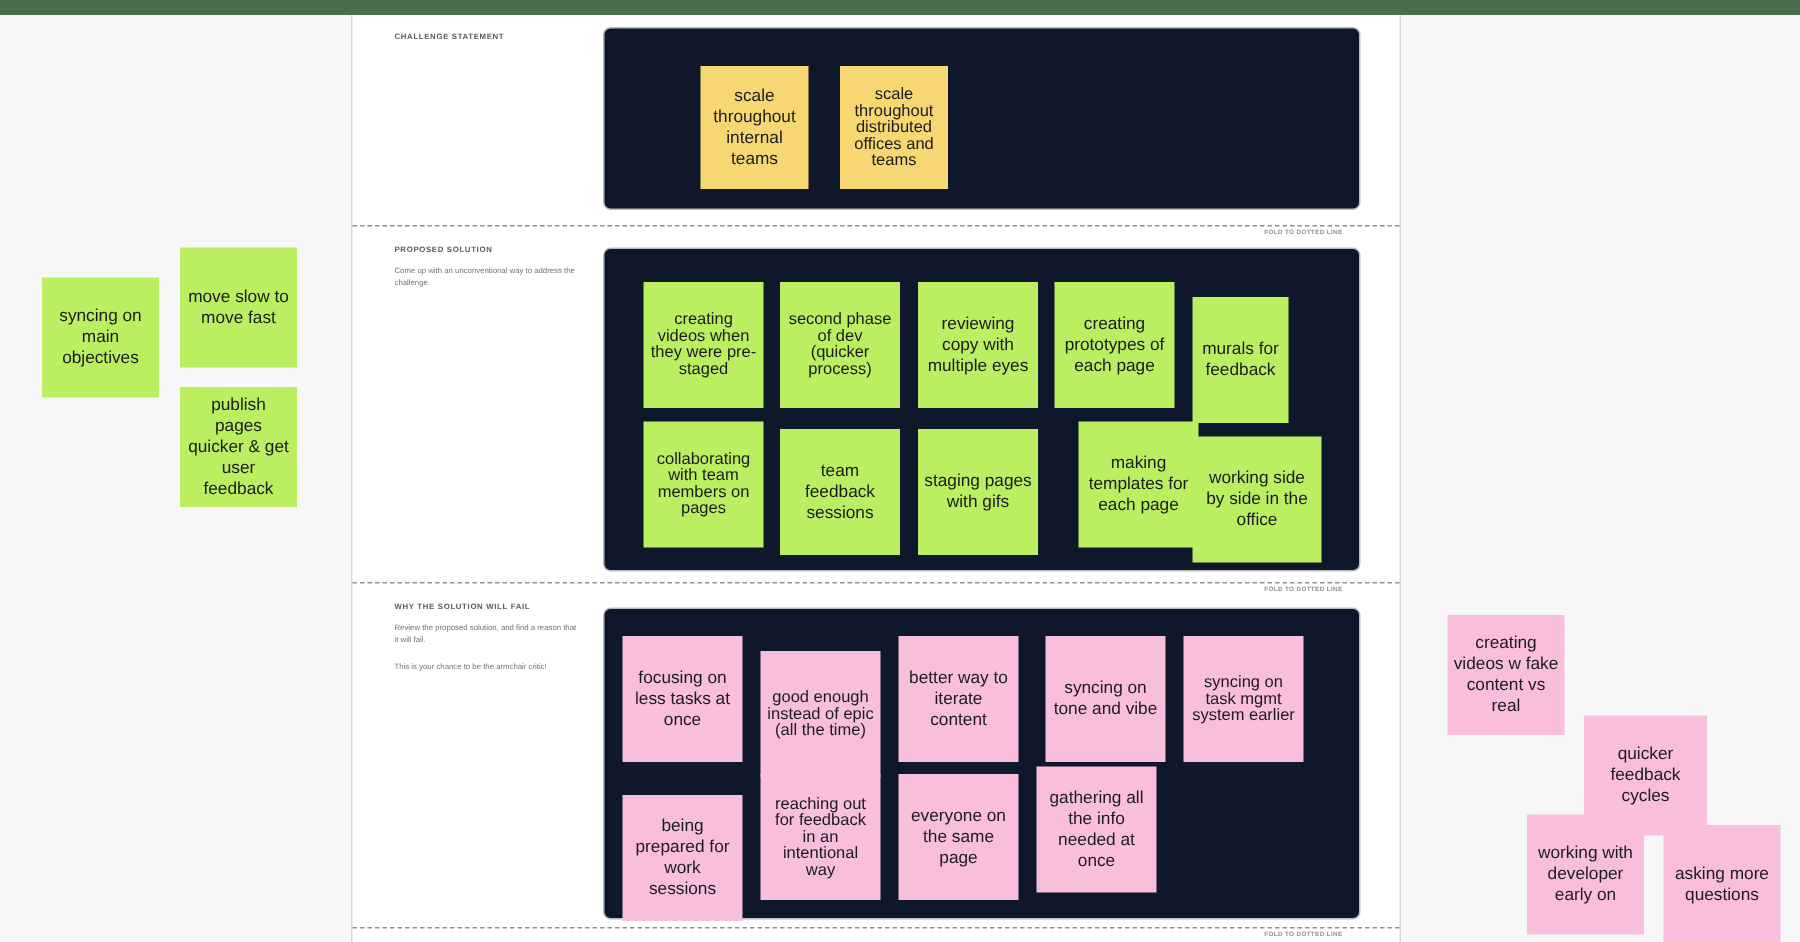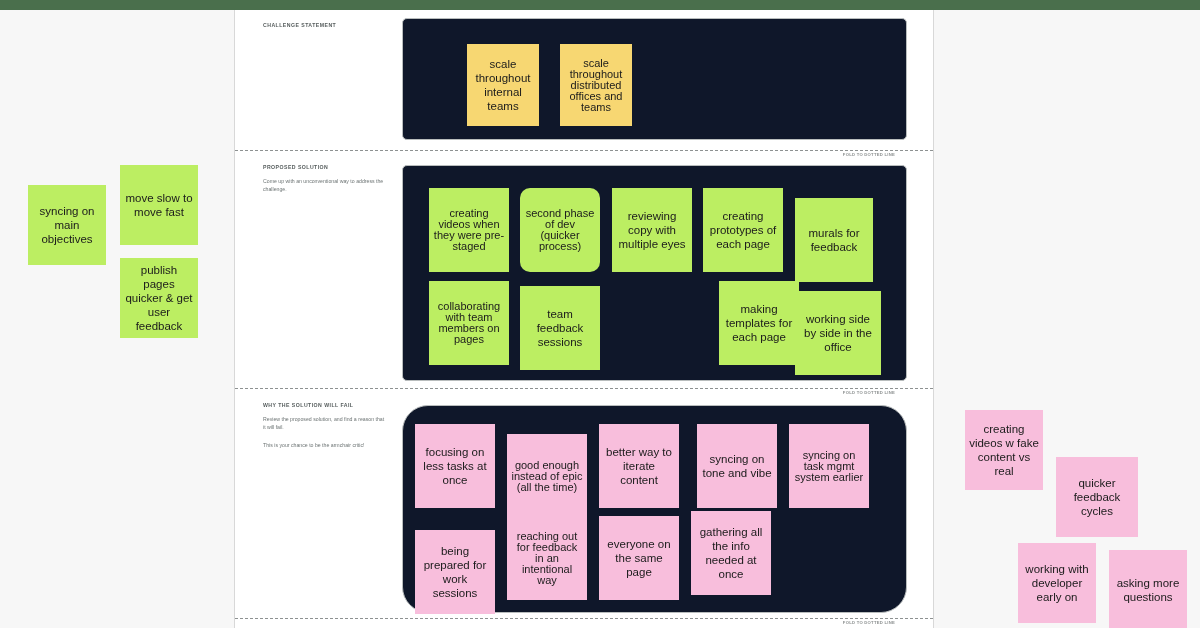"second phase of dev (quicker" div.note { border-radius: 10px -> none }
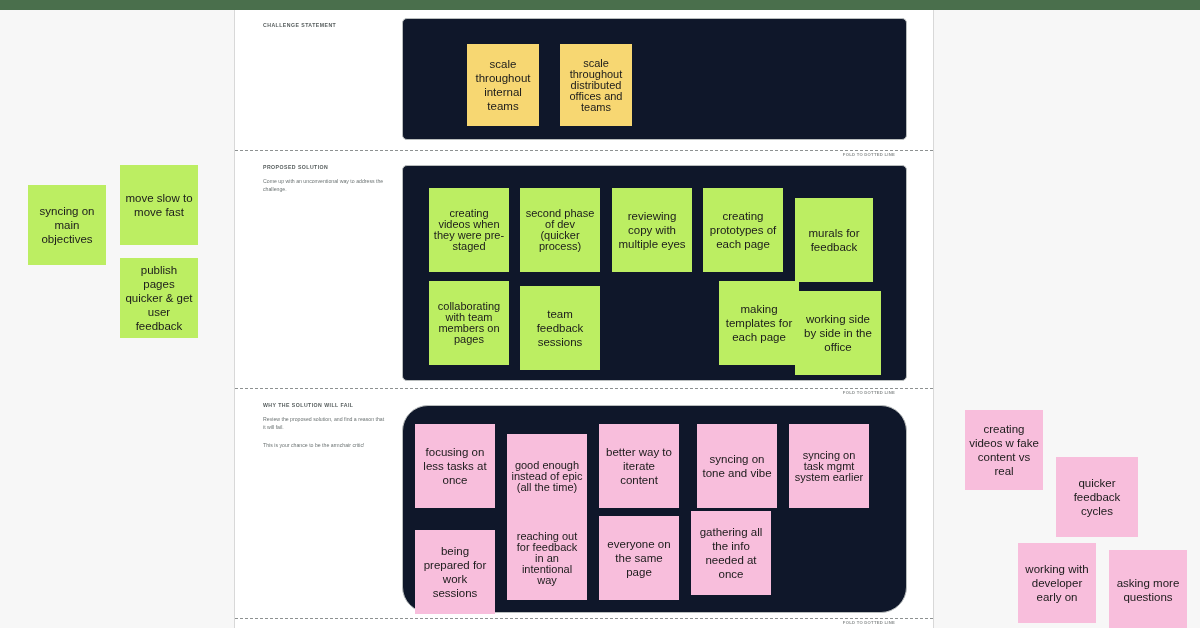"murals for feedback" div.note { width: 78px -> 64px }
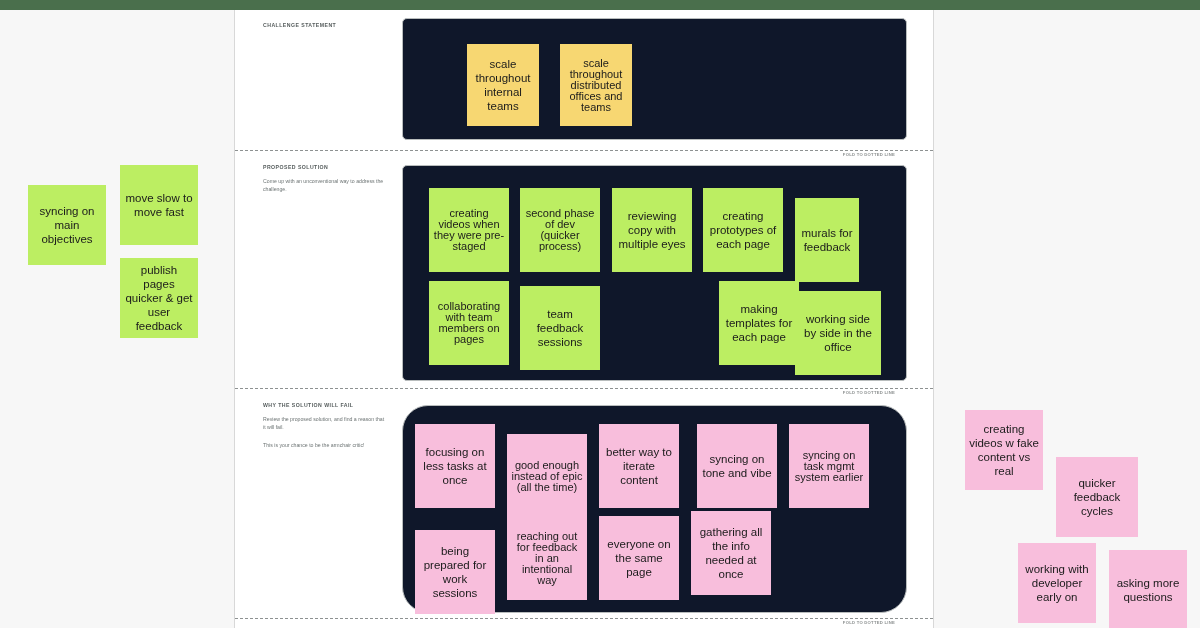"staging pages with gifs" div.note { html: none -> <div> <span>staging pages with gifs</span> </div> }
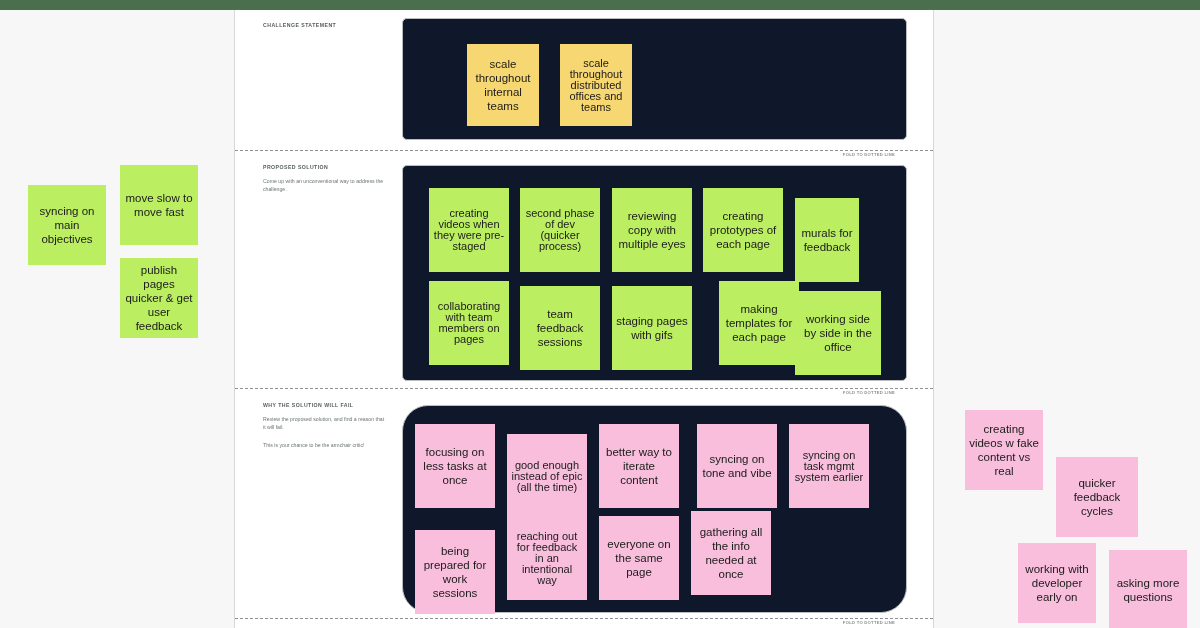"focusing on less tasks at" div.box { border-radius: 26px -> none }
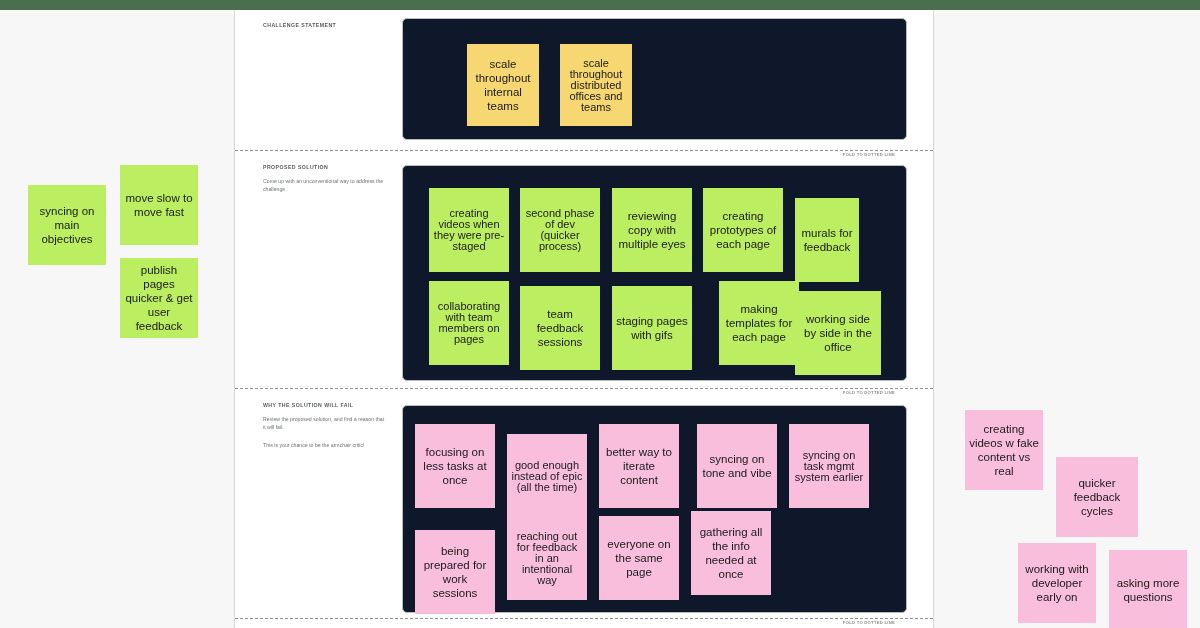"quicker feedback cycles" div.note { top: 447px -> 467px }
